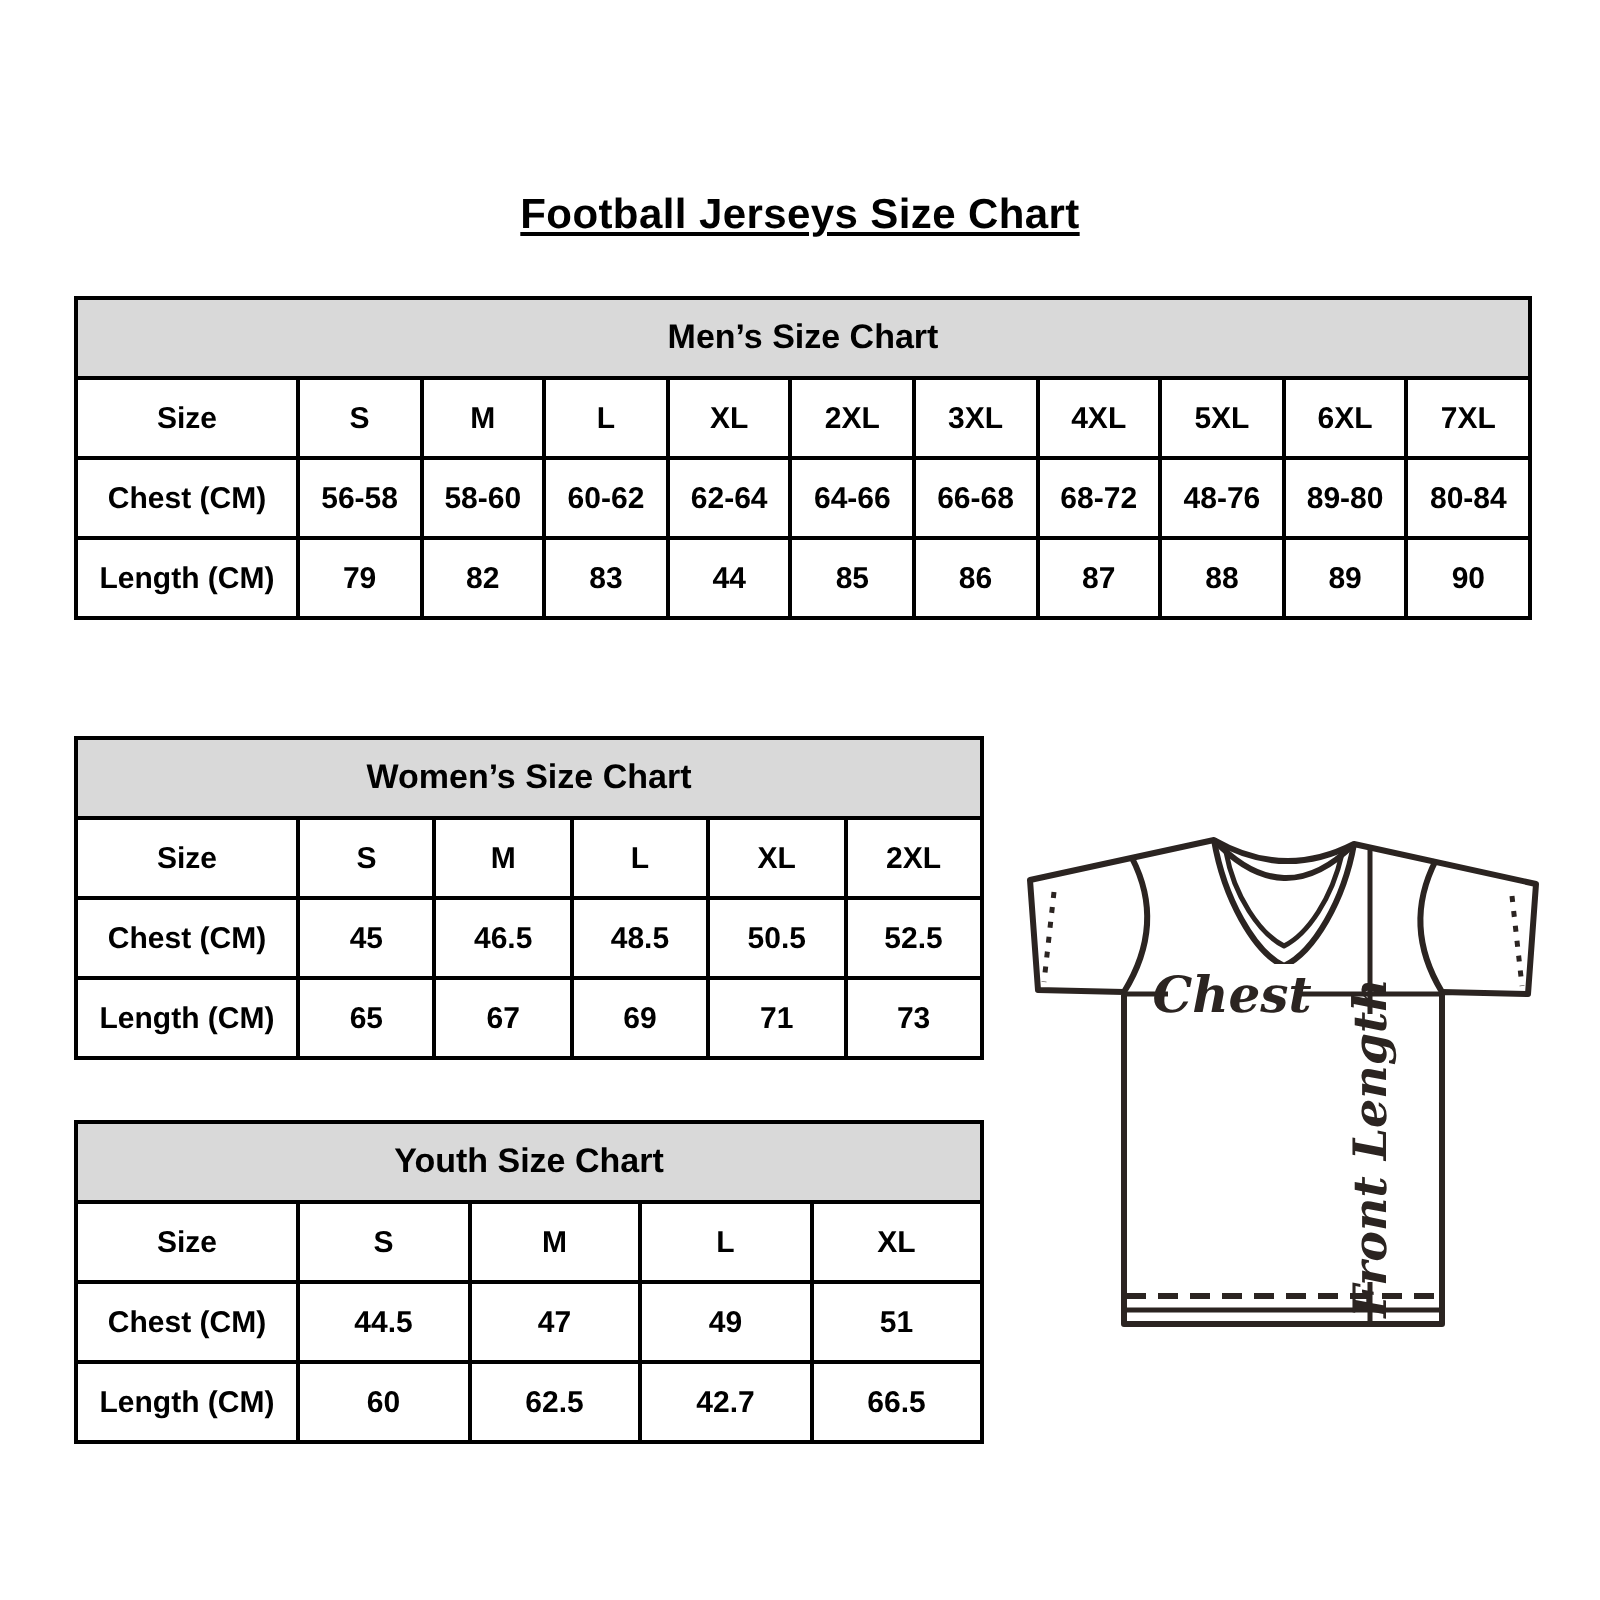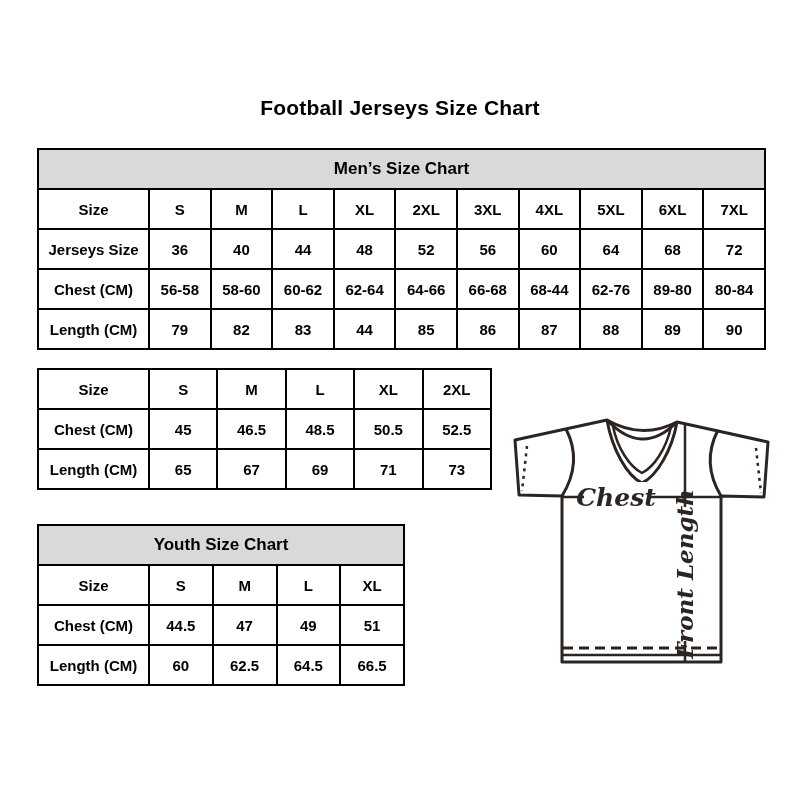"Football Jerseys Size Chart" .title { text-decoration: none -> underline }
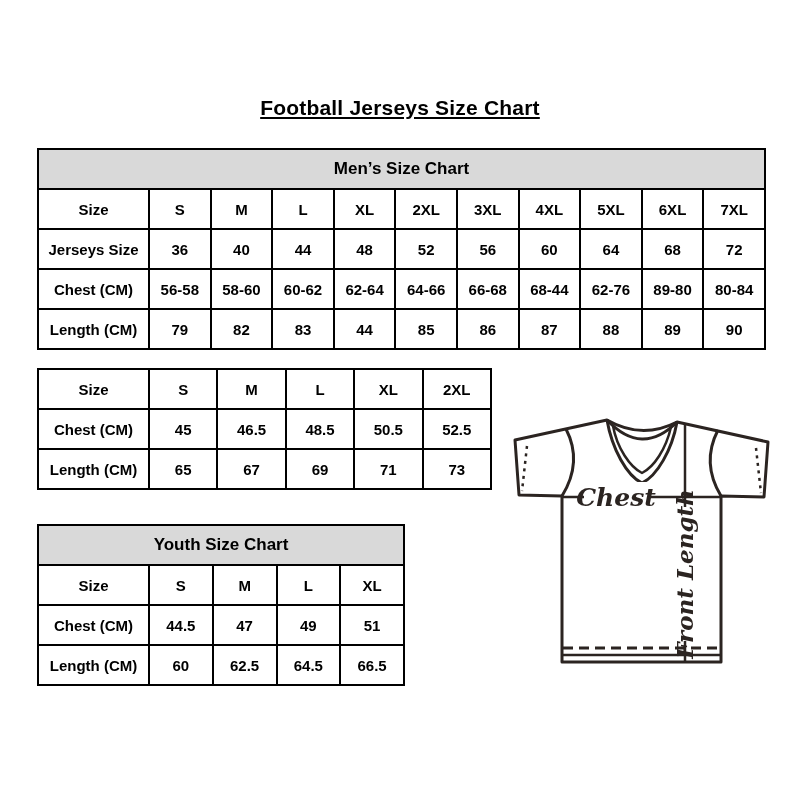"Jerseys Size" tr { html: <tr> <td>Jerseys Size</td> <td>36</td> <td>40</td> <td>44</td> <td>48</td> <td>52</td> <td>56</td> <td>60</td> <td>64</td> <td>68</td> <td>72</td> </tr> -> none }
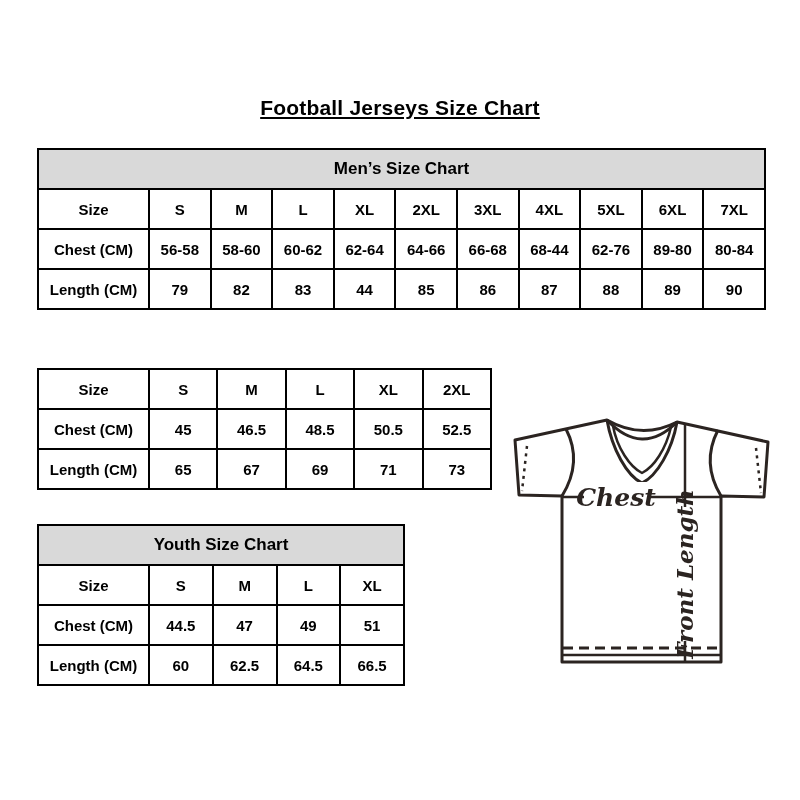"68-44" td { text: 68-44 -> 68-72 }
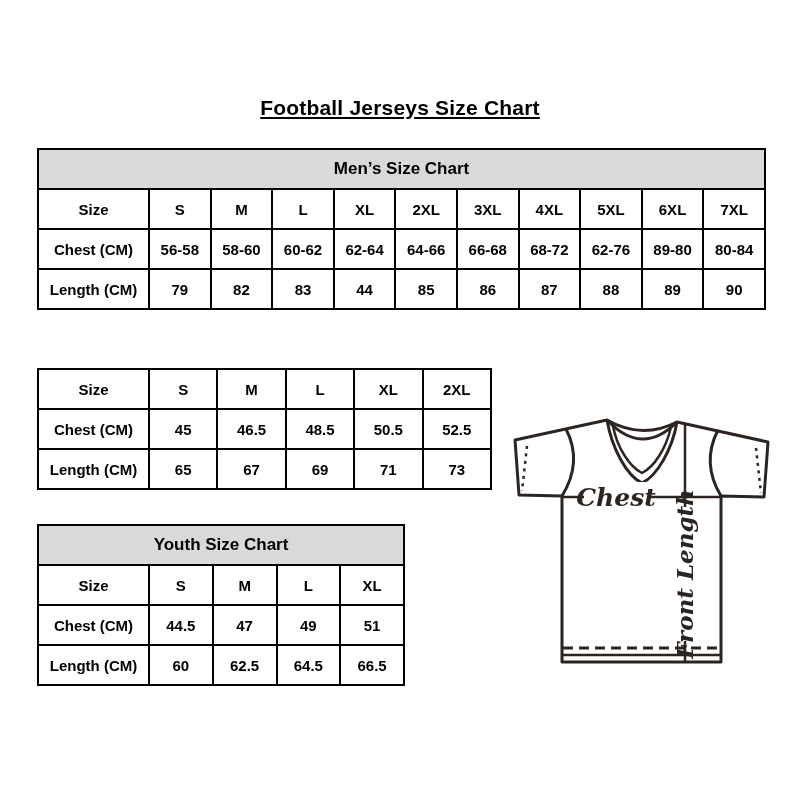"62-76" td { text: 62-76 -> 48-76 }
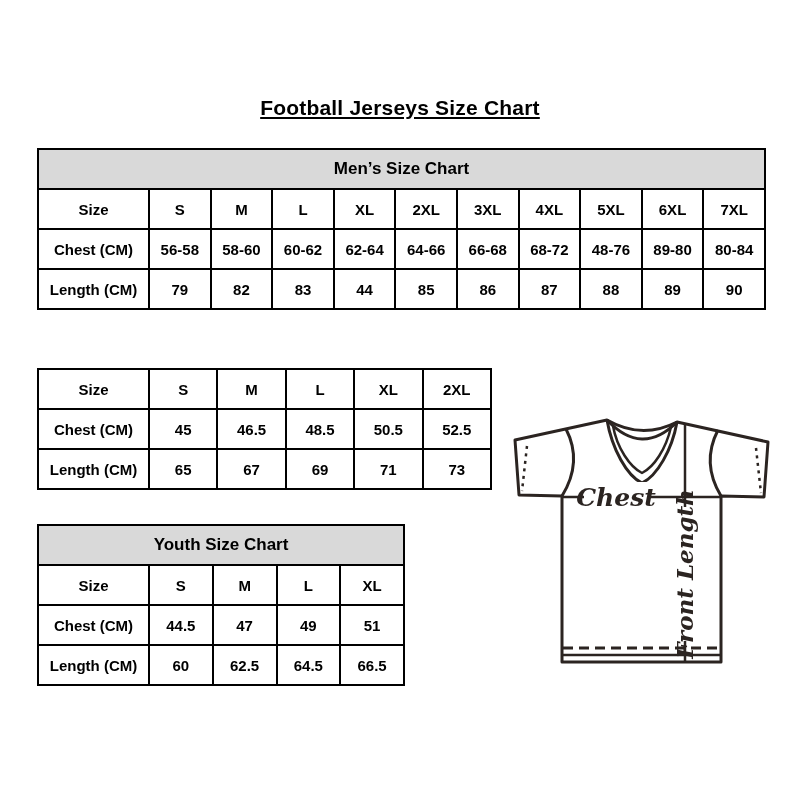"Women’s Size Chart" tr.section { html: none -> <tr> <th>Women’s Size Chart</th> </tr> }
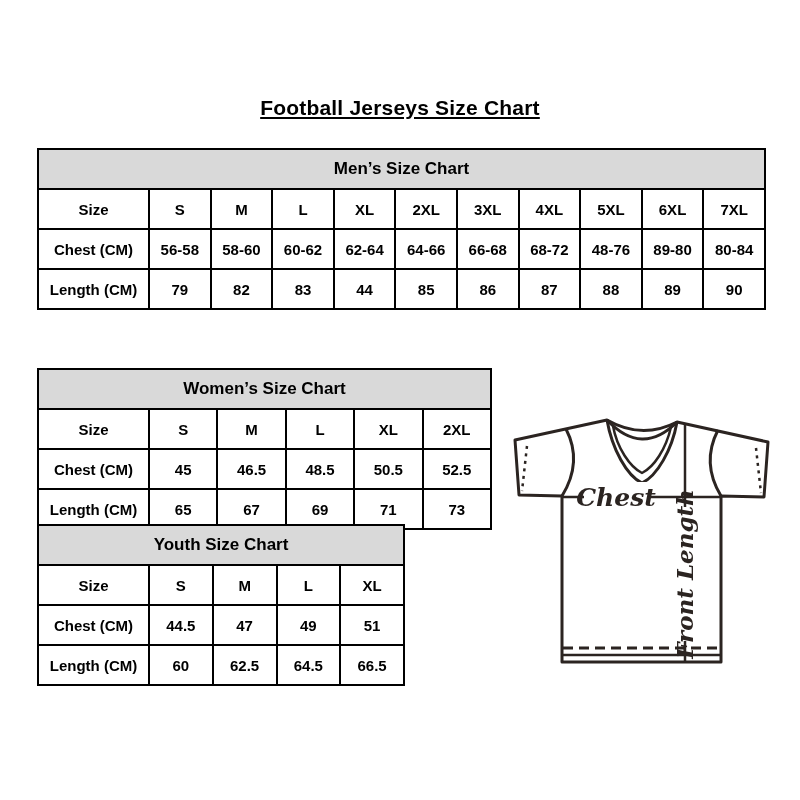"Youth Size Chart" table.youth { top: 524px -> 560px; width: 368px -> 455px }
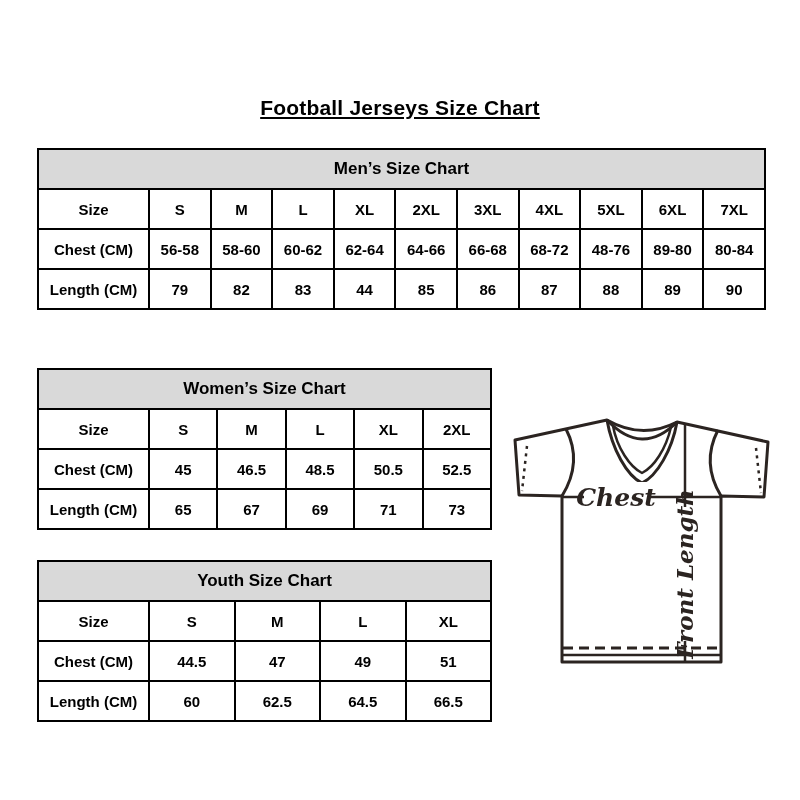"64.5" td { text: 64.5 -> 42.7 }
